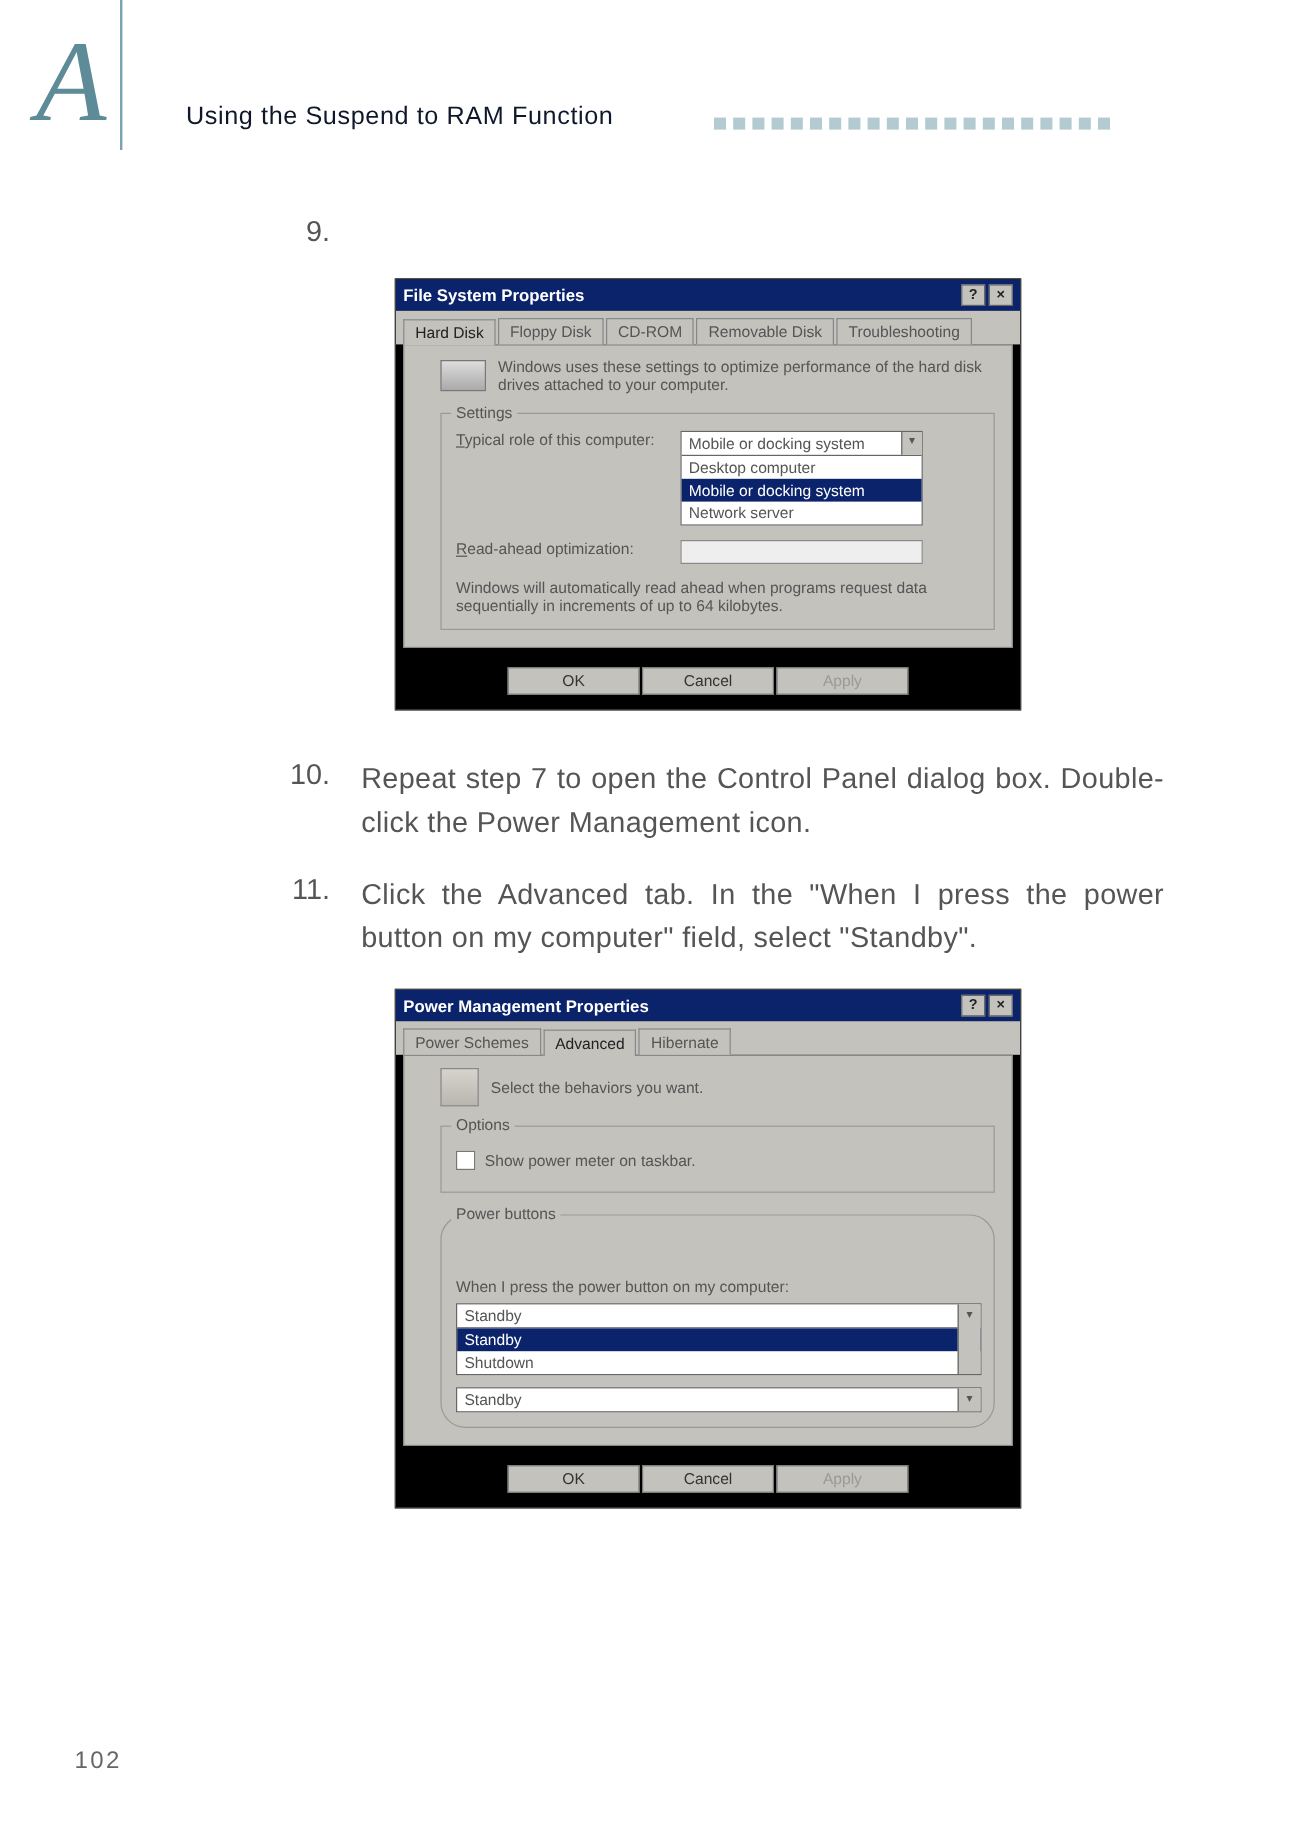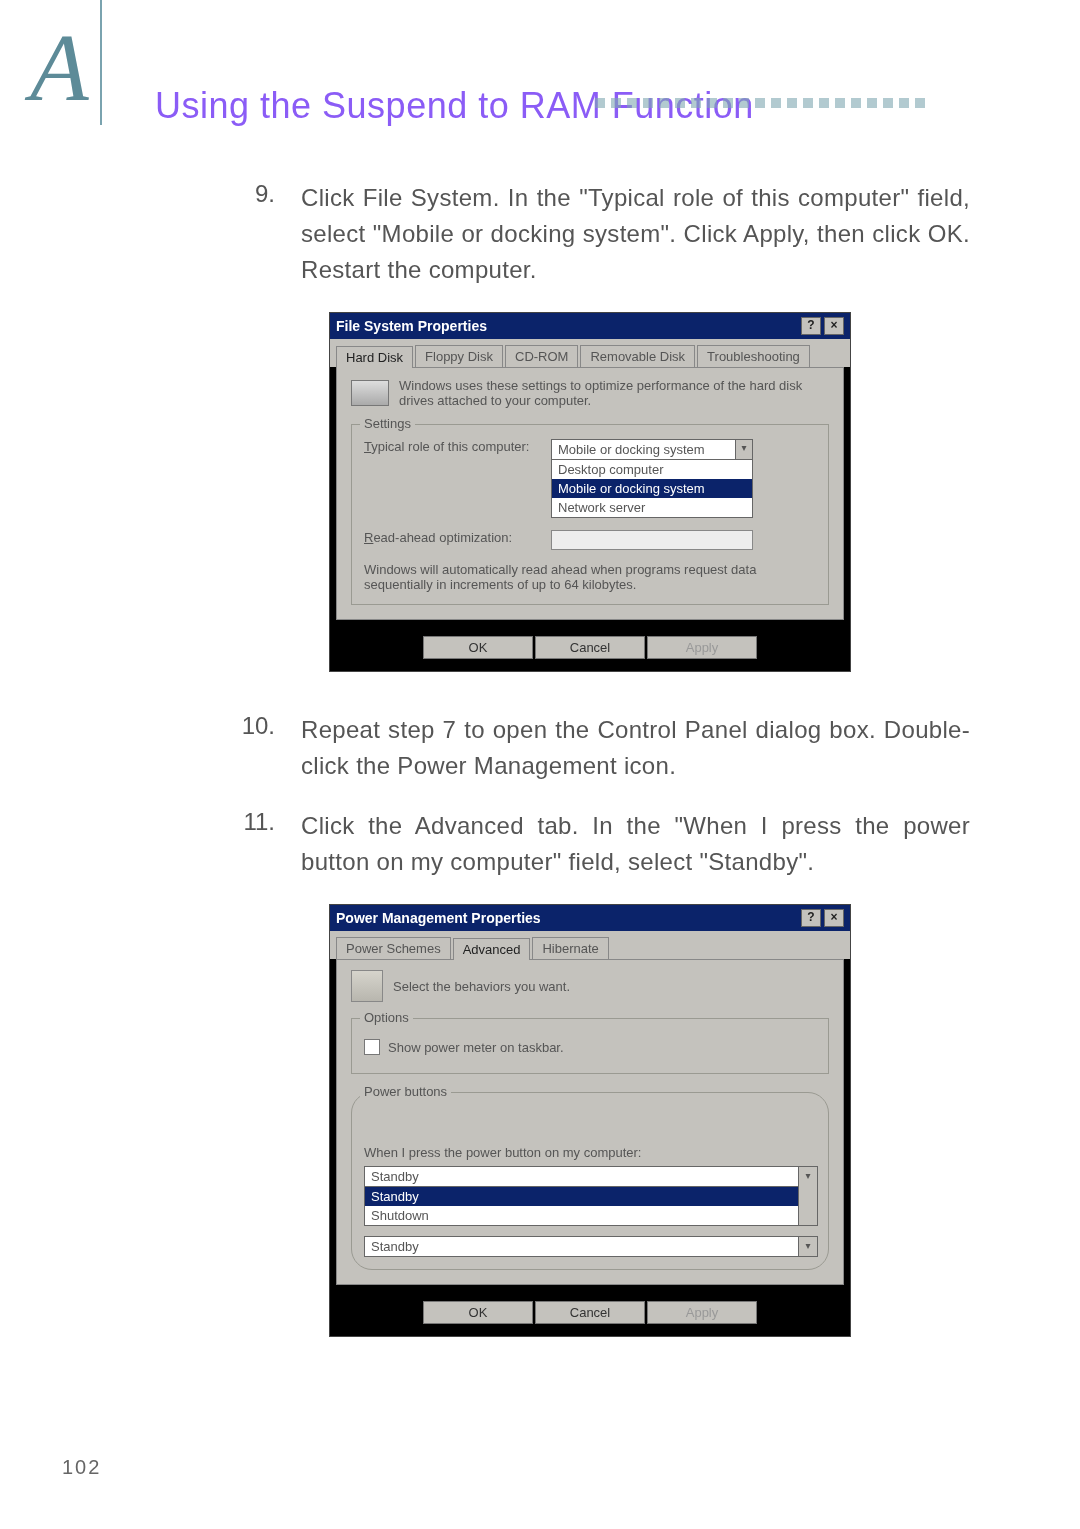"Using the Suspend to RAM" .section-title { color: #8b5cf6 -> #0f172a; font-size: 36px -> 21px }
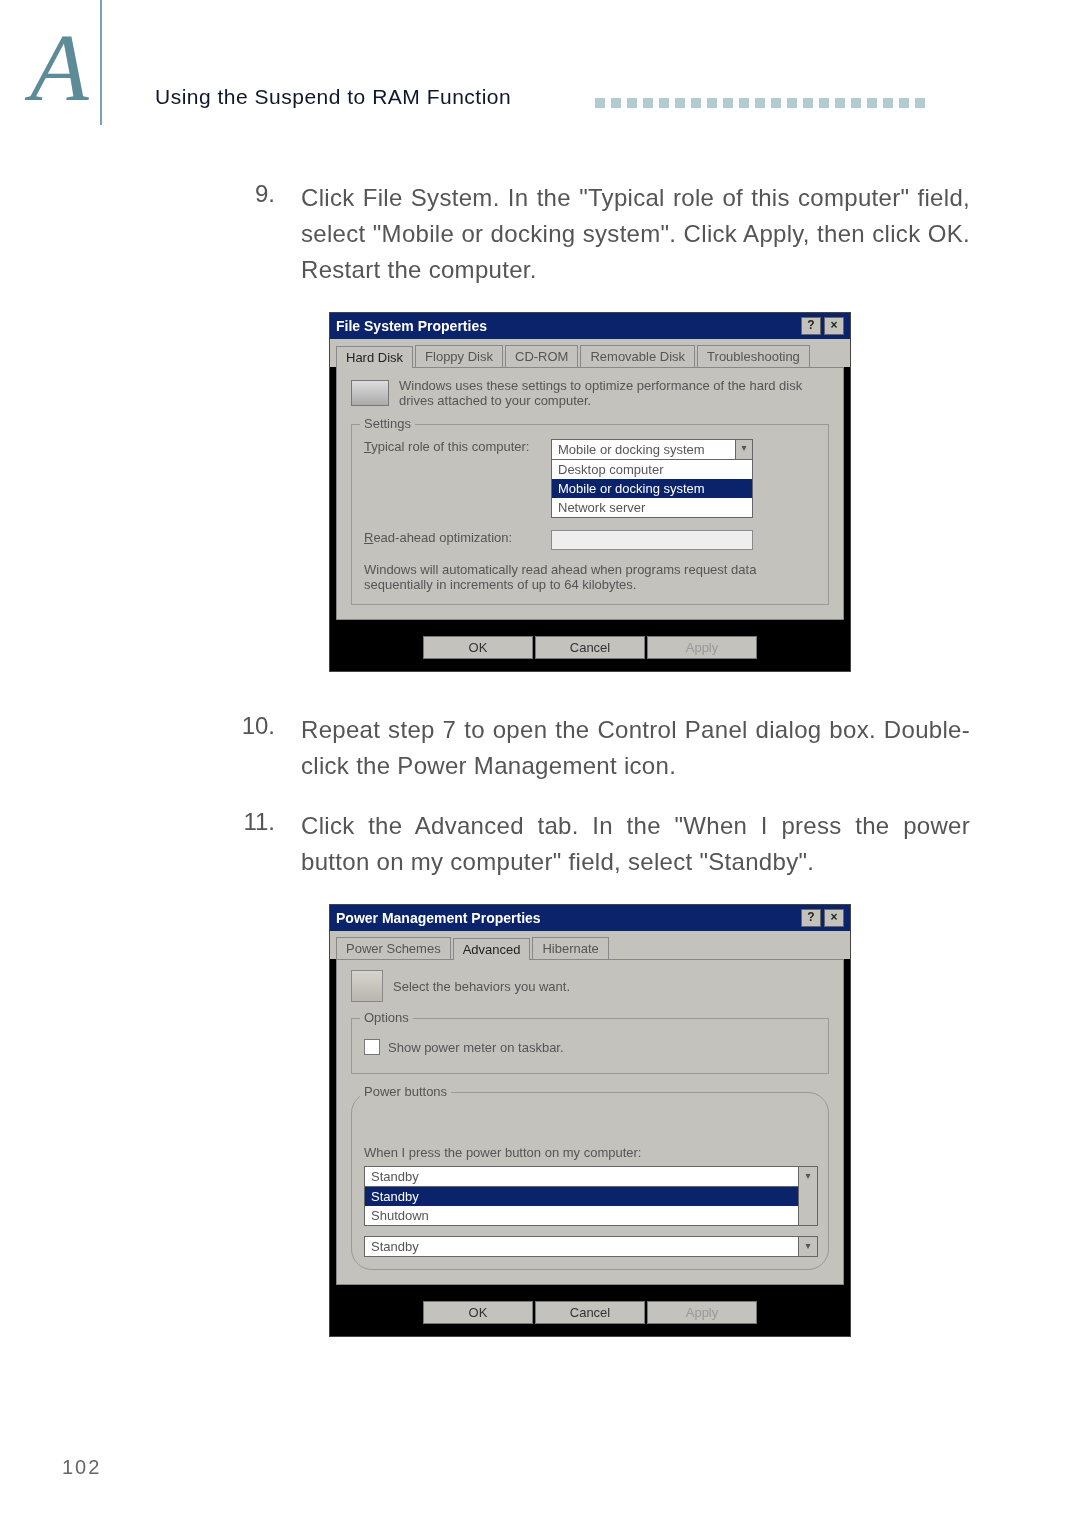"Click File System. In the" div.txt { html: <div>Click File System. In the "Typical role of this computer" field, select "Mobile or docking system". Click Apply, then click OK. Restart the computer.</div> -> none }
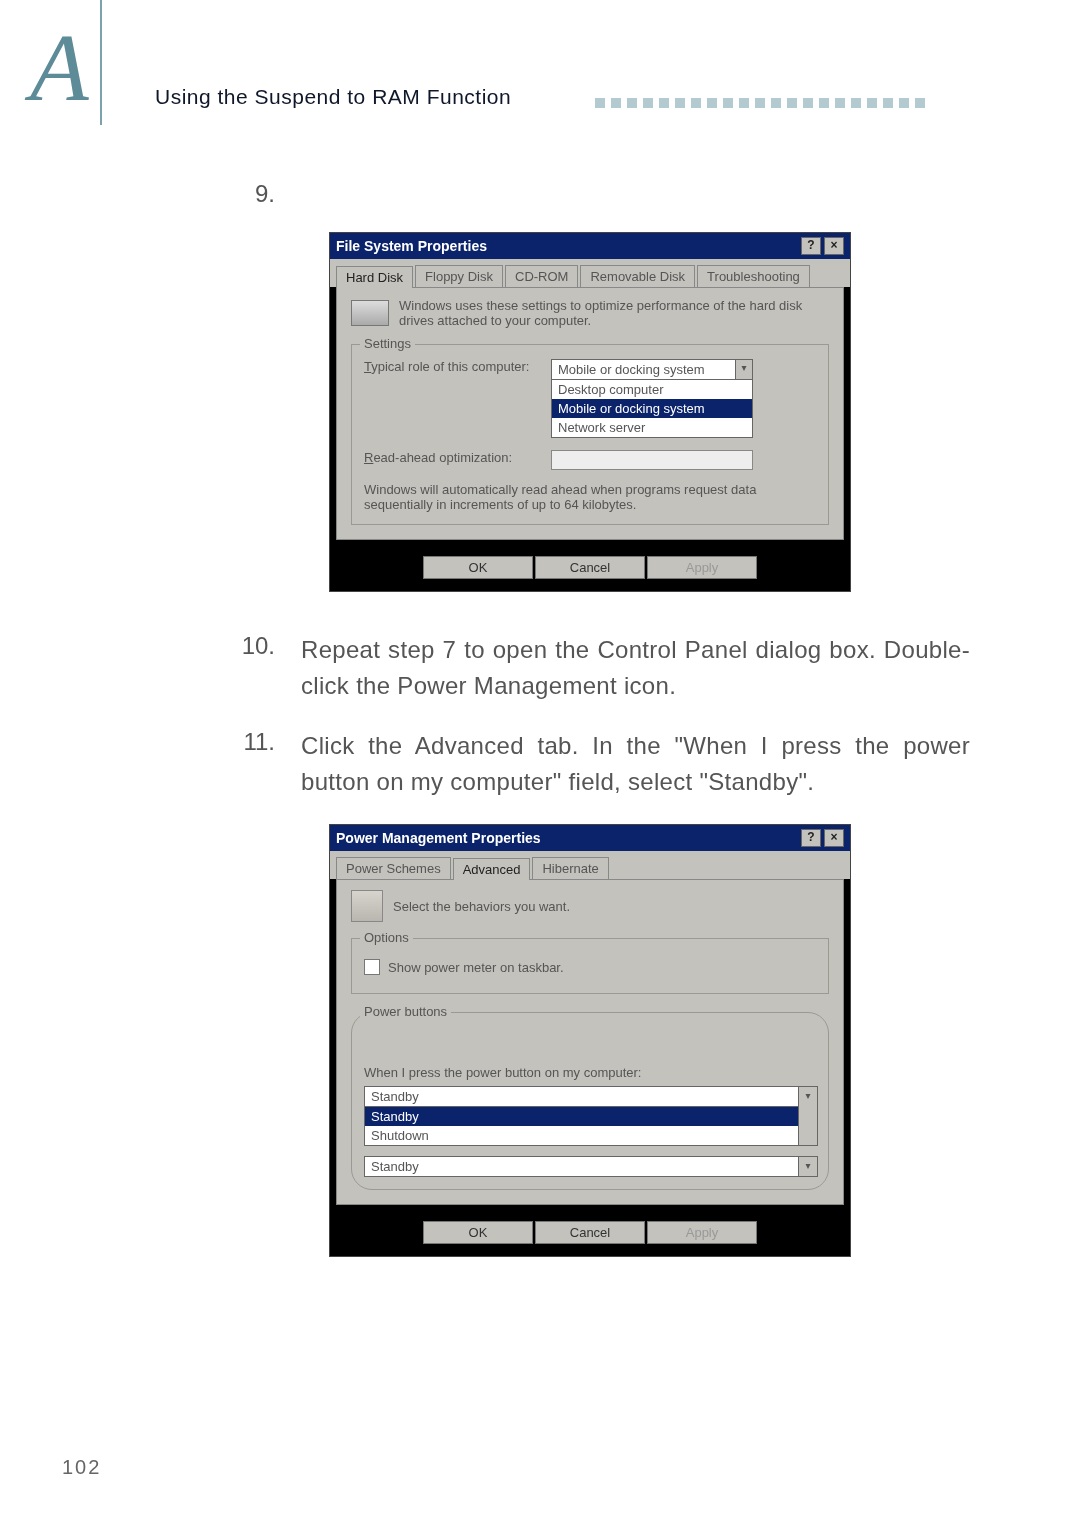"Windows uses these settings to" .panel { padding: 10px 14px 14px 14px -> 10px 14px 14px 30px }
